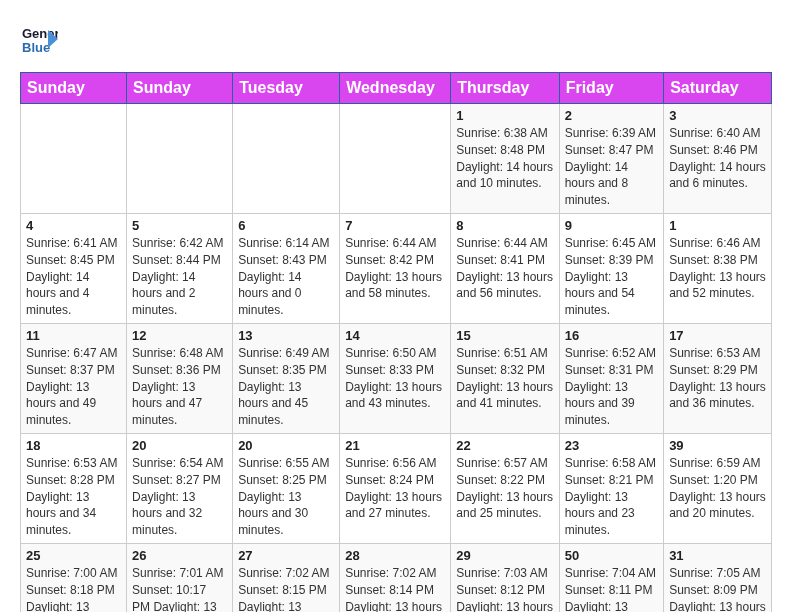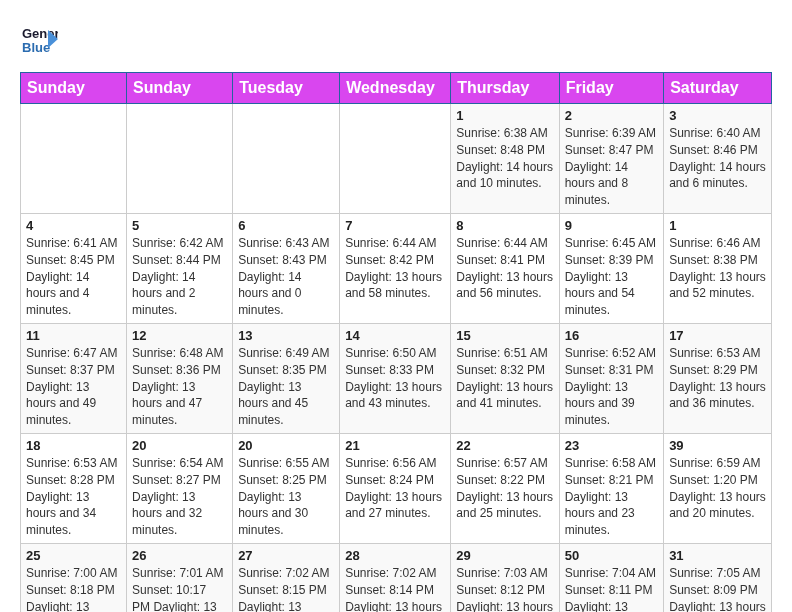"Sunrise: 6:43 AM Sunset: 8:43" div.day-info { text: 6:43 -> 6:14 }
